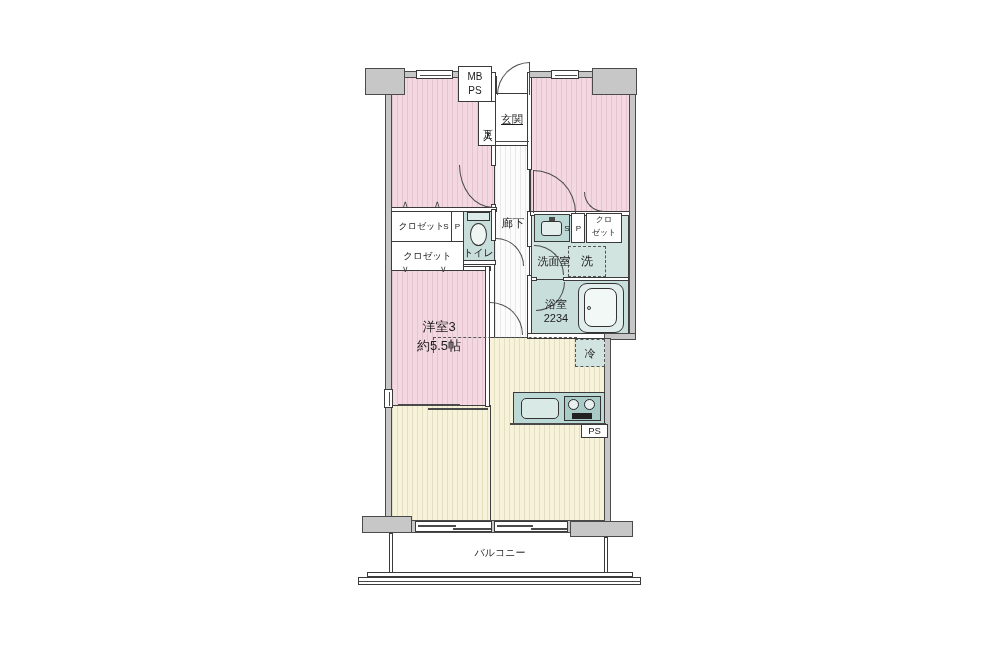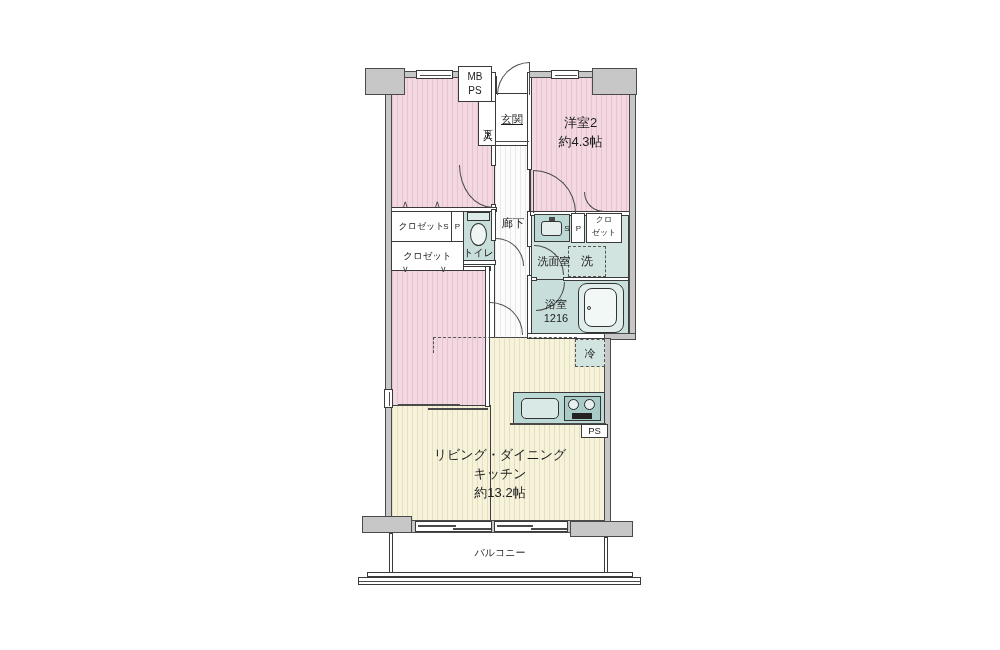"洋室2" div.abs { html: <div>洋室2 約4.3帖</div> -> none }
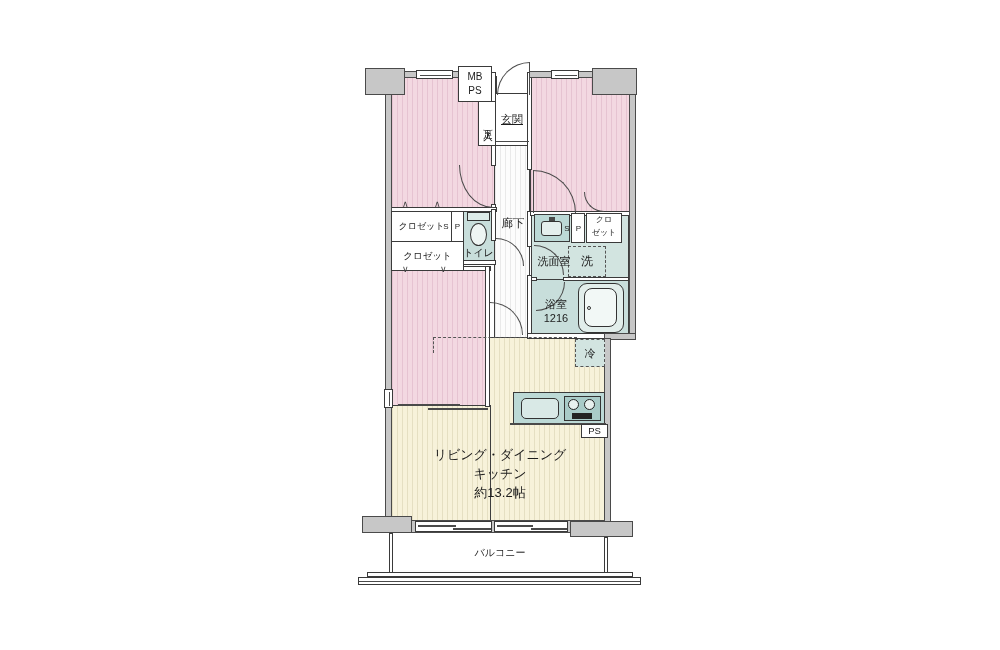"浴室" div.abs { text: 1216 -> 2234 }
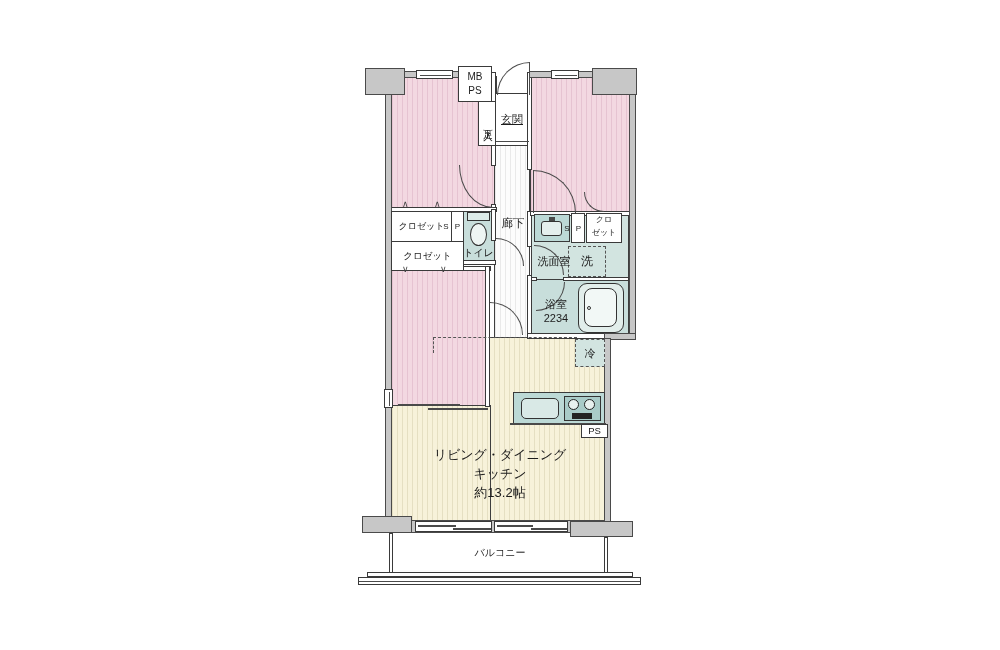"洋室3" div.abs { html: none -> <div>洋室3 約5.5帖</div> }
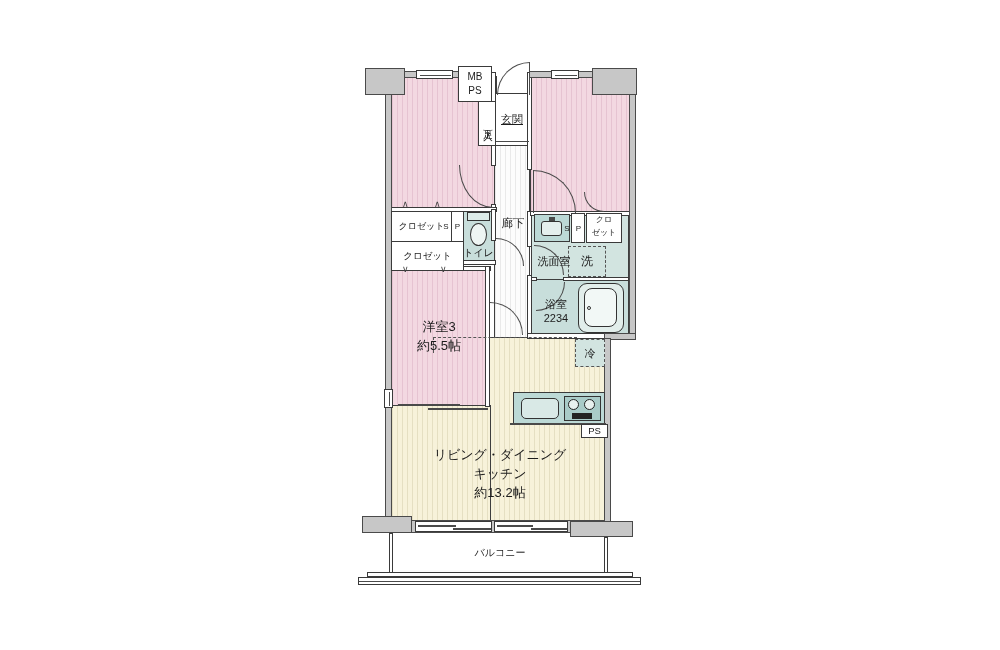"リビング・ダイニング" div.abs { html: <div>リビング・ダイニング キッチン 約13.2帖</div> -> none }
